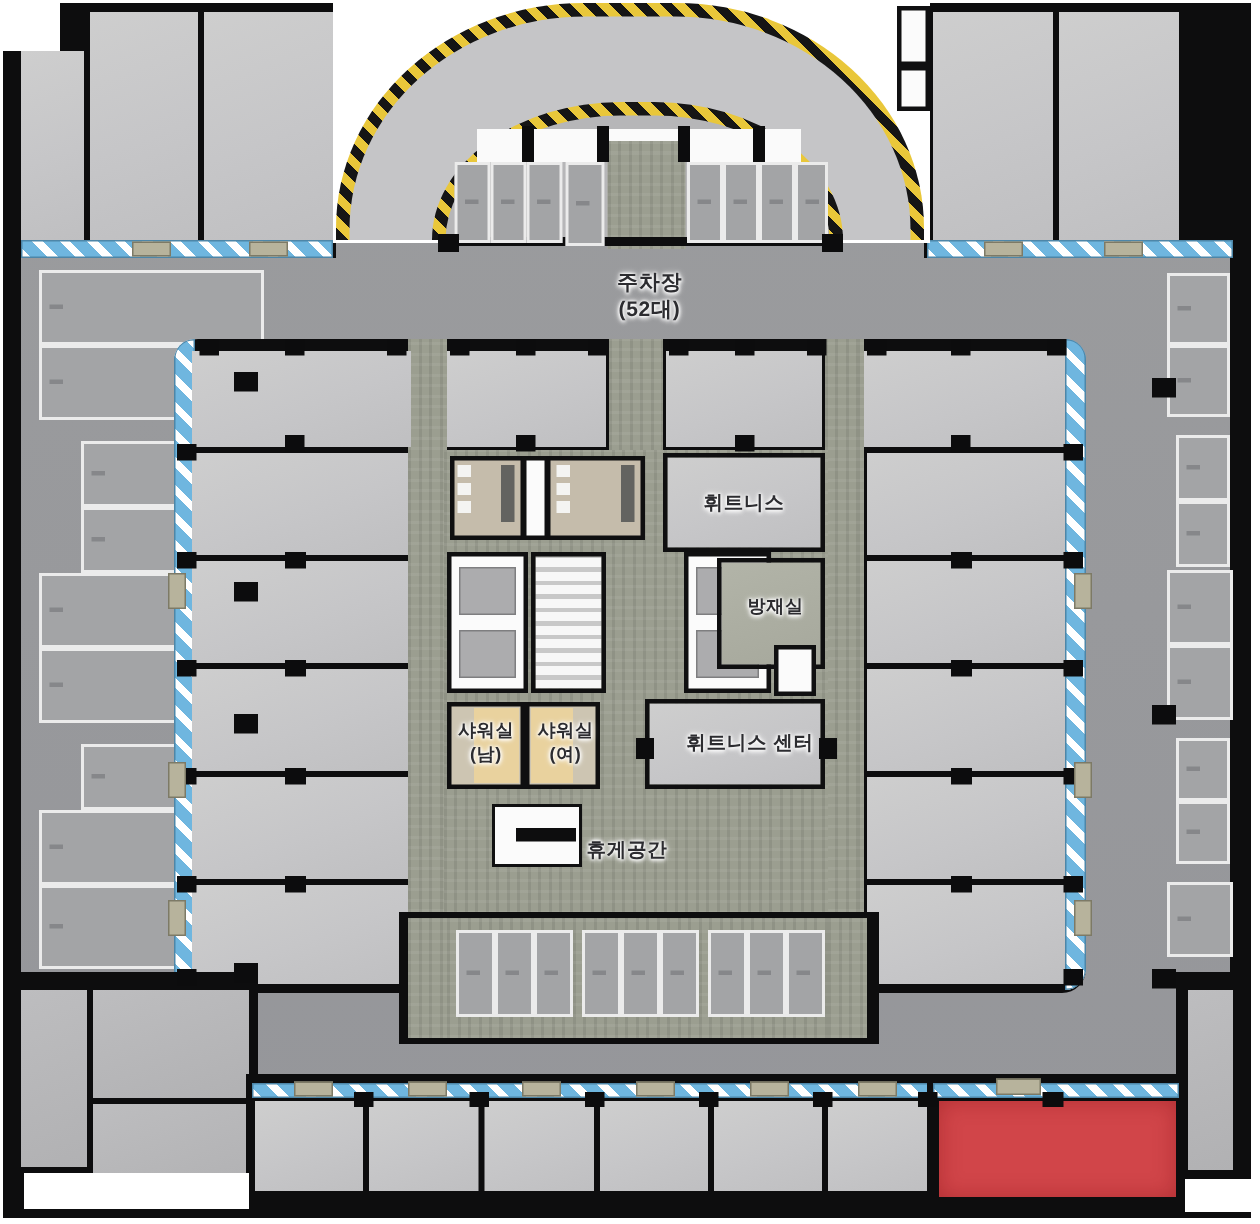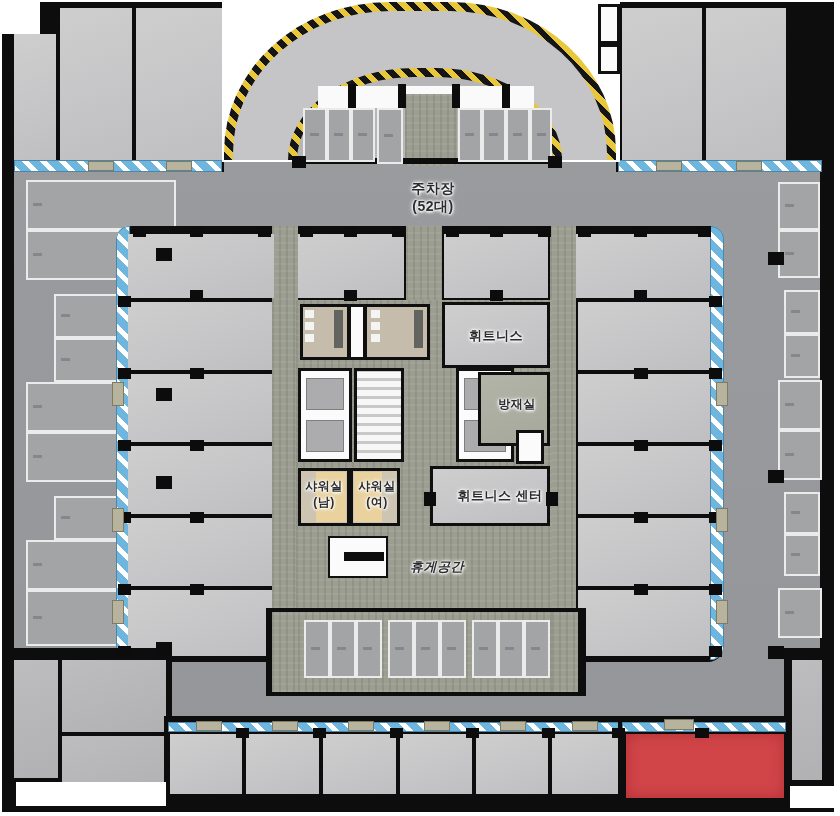"휴게공간" div.lbl { font-style: italic -> none; left: 437px -> 418px }
